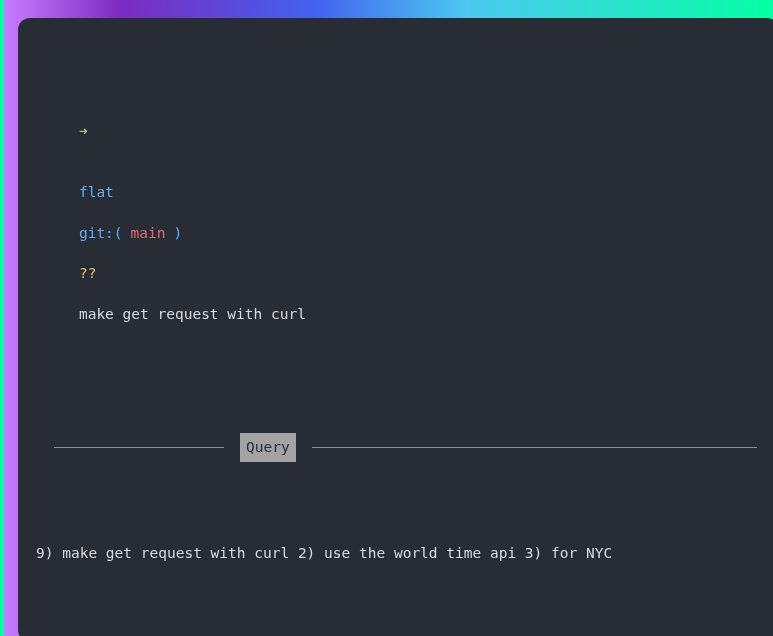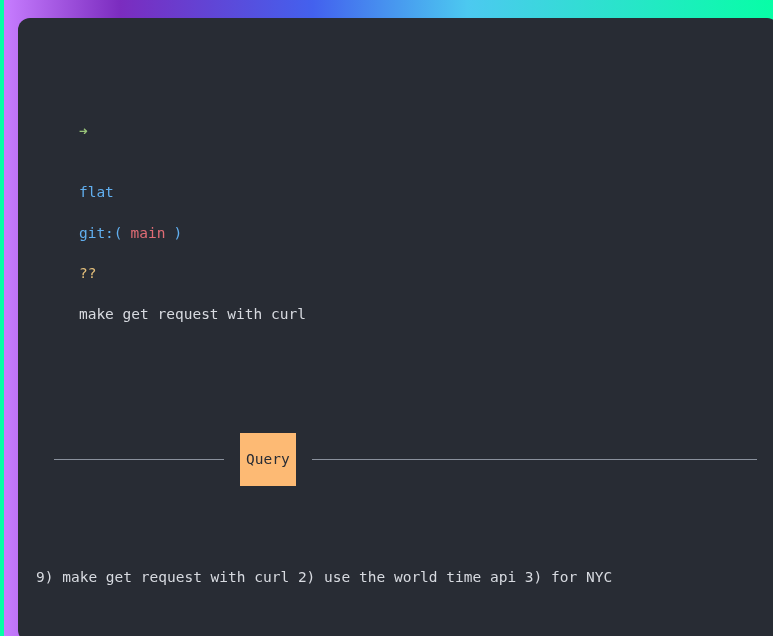"Query" .section-label { background: #fdba74 -> #a3a3a3; padding: 16px 6px -> 4px 6px }
